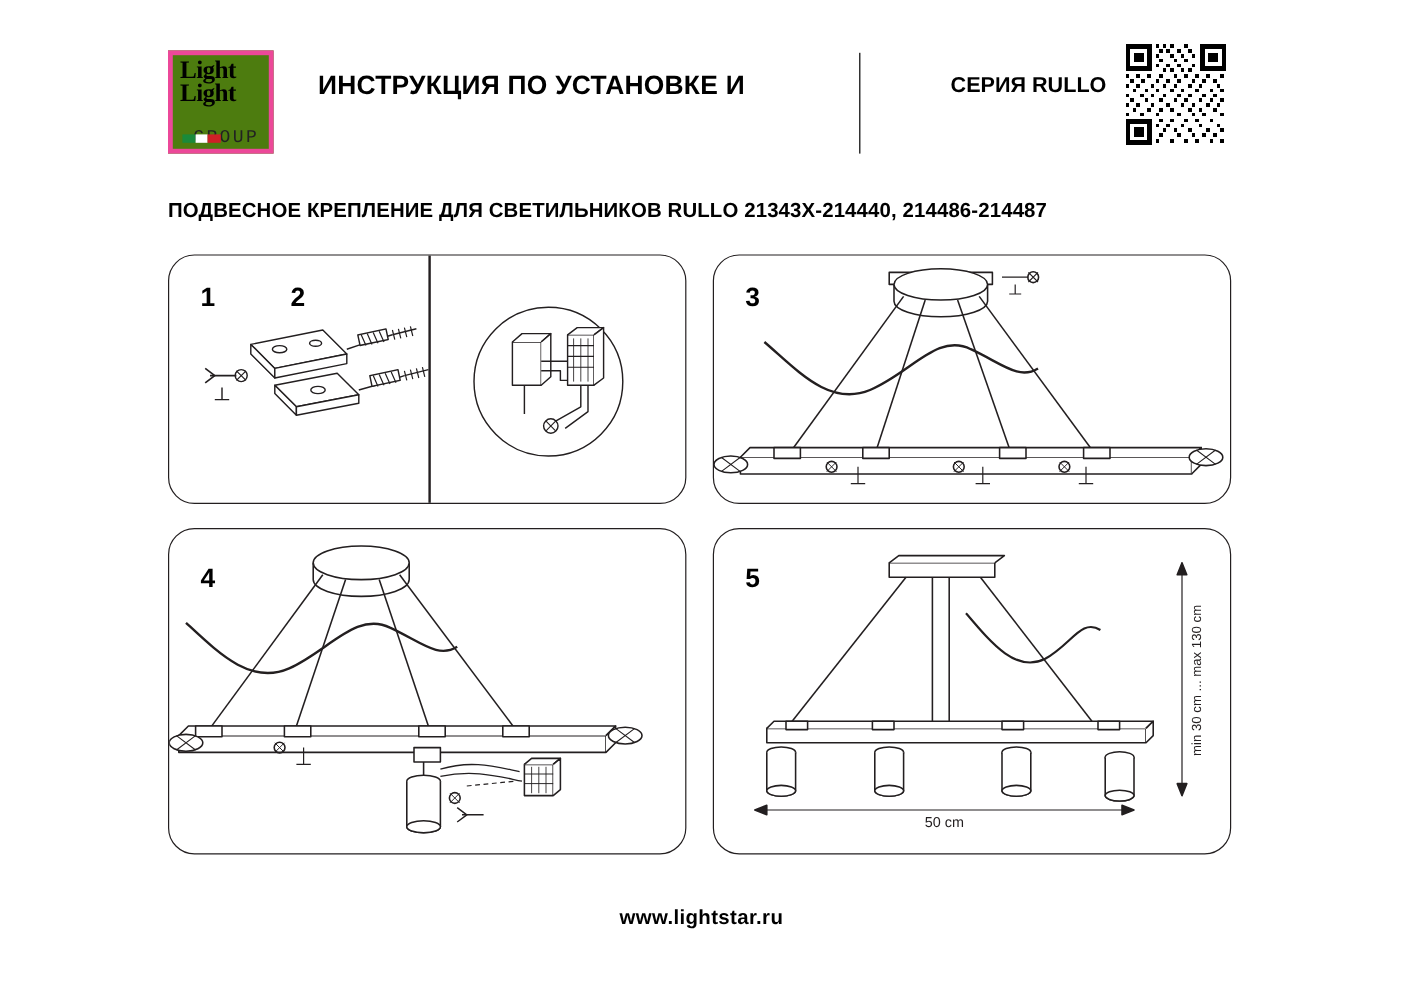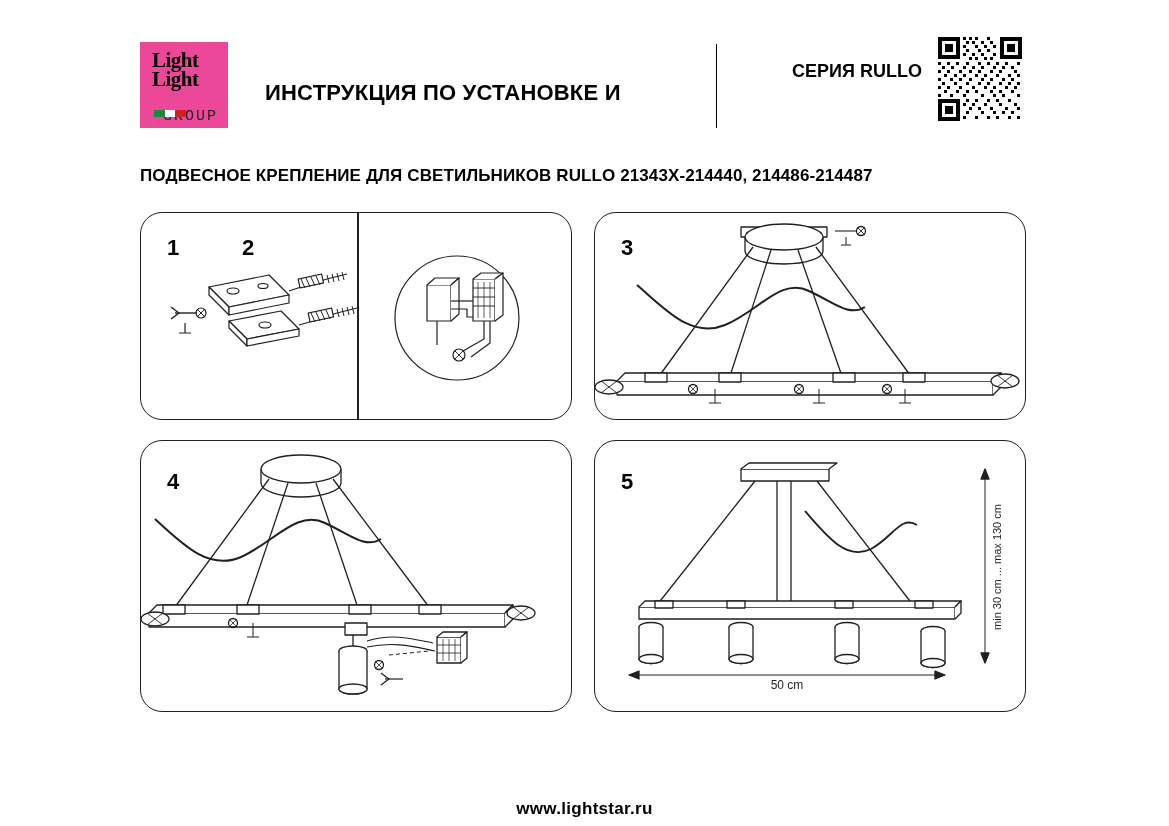"Light" .logo { background: #ec4899 -> #4d7c0f; border: 6px solid #ec4899 -> 4px solid #ec4899 }
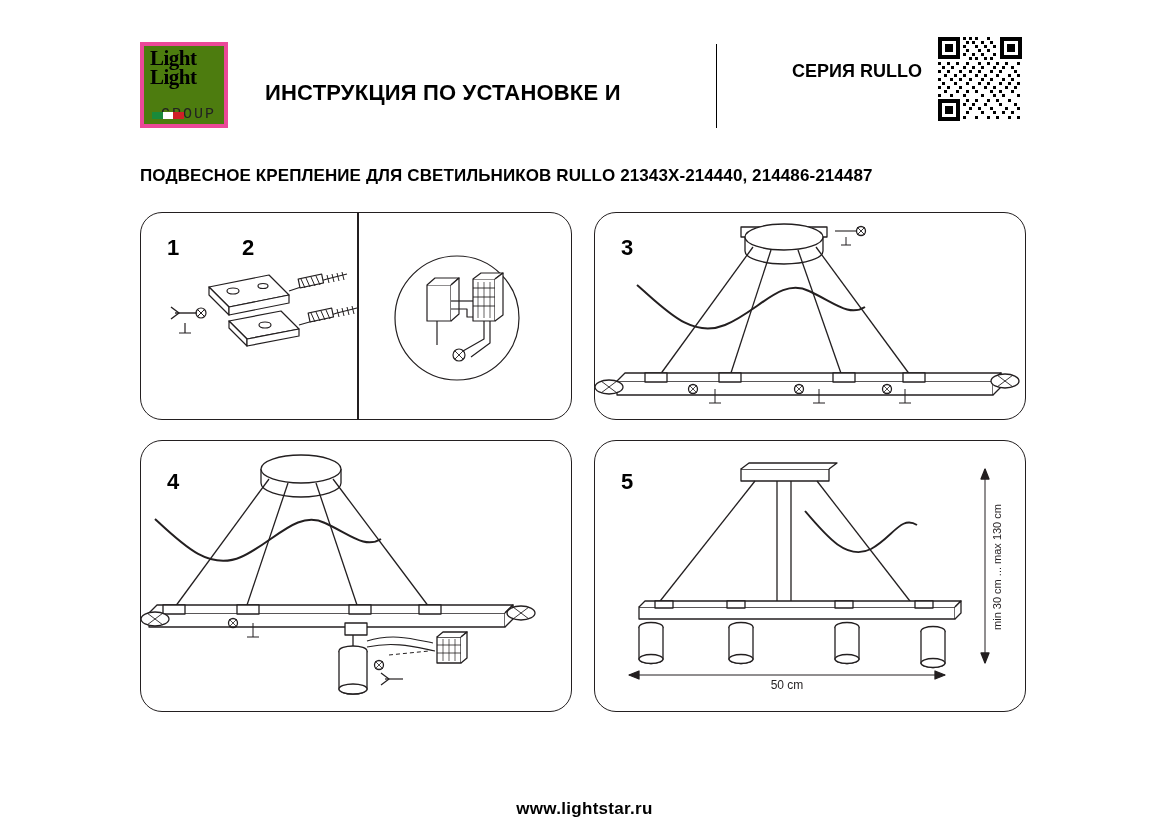"ИНСТРУКЦИЯ ПО УСТАНОВКЕ И" .title-block { margin-top: 22px -> none }
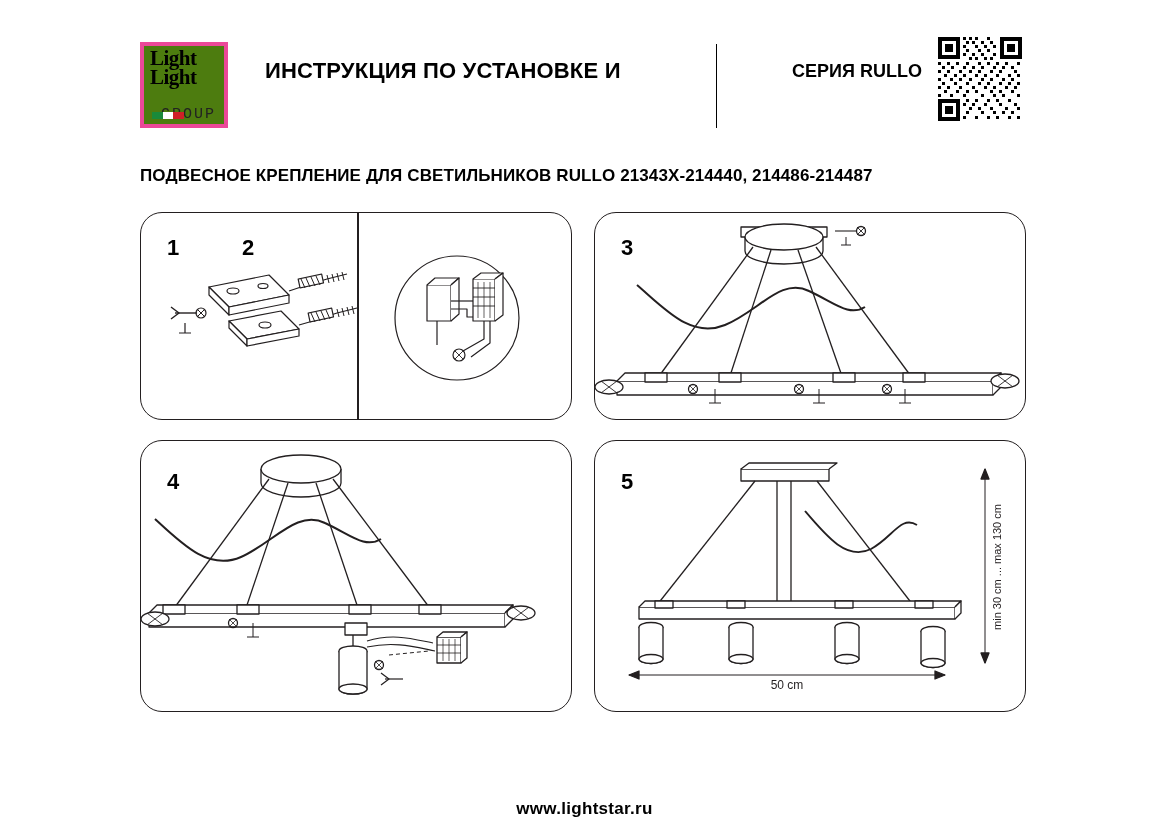"www.lightstar.ru" .footer { margin-top: 44px -> none }
